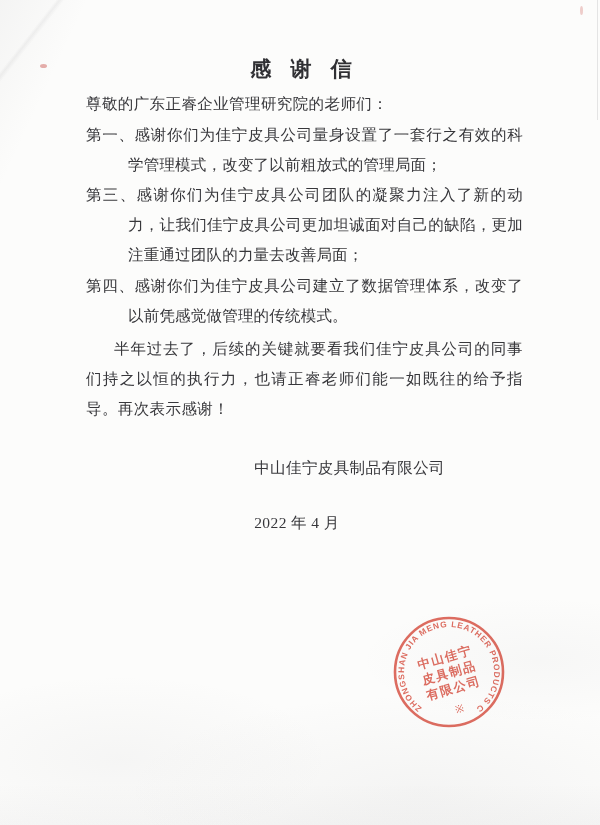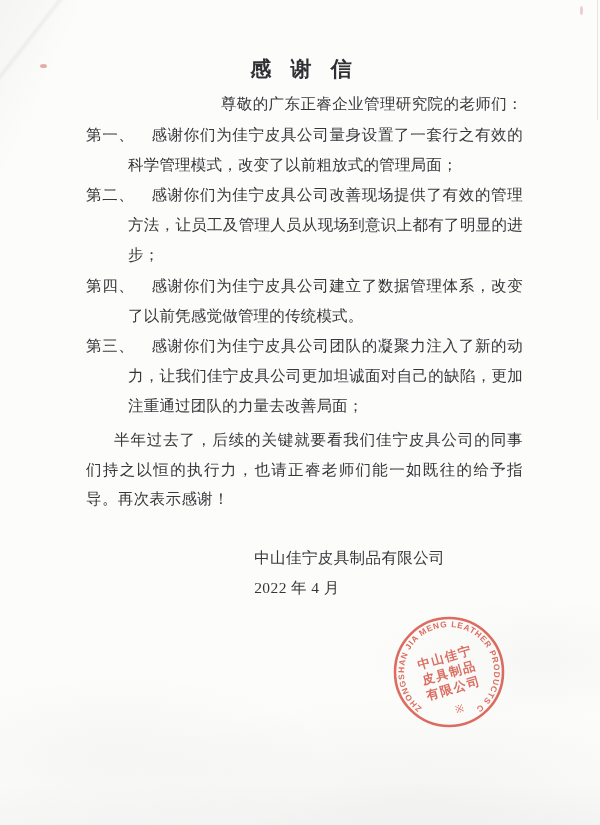"尊敬的广东正睿企业管理研究院的老师们：" .salutation { text-align: right -> none }
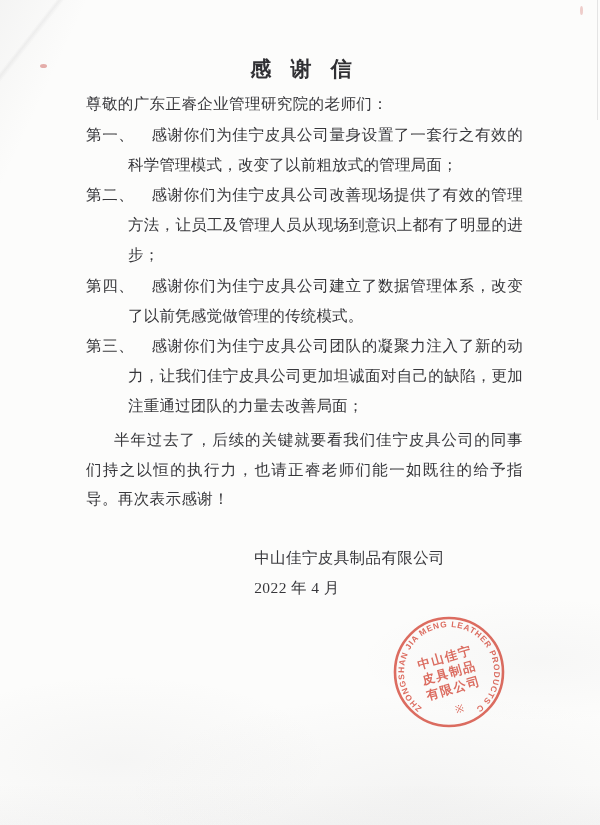"第一、" .item .item-label { margin-right: 17px -> none }
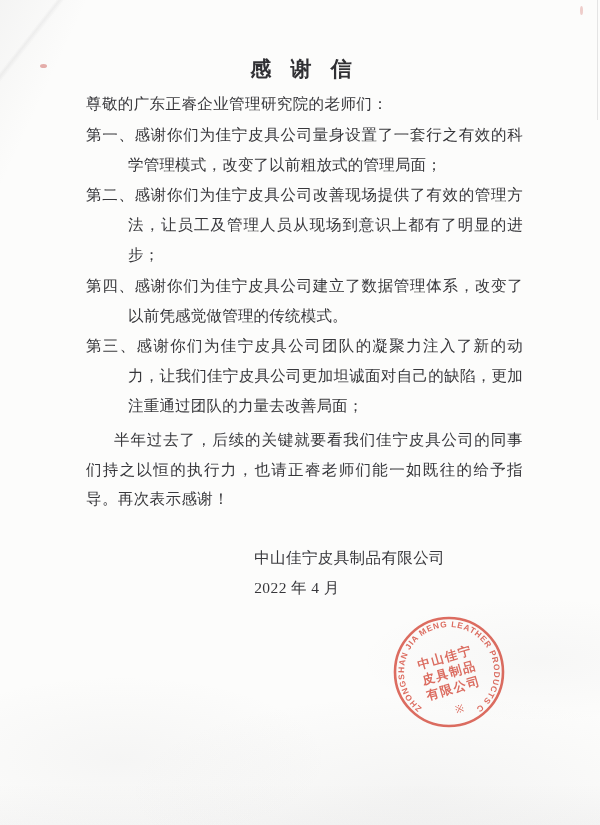"第二、感谢你们为佳宁皮具公司改善现场提供了有效的管理方法，让员工及管理人员从现场" div.item { html: <div> <span>第二、</span><span>感谢你们为佳宁皮具公司改善现场提供了有效的管理方法，让员工及管理人员从现场到意识上都有了明显的进步；</span> </div> -> none }
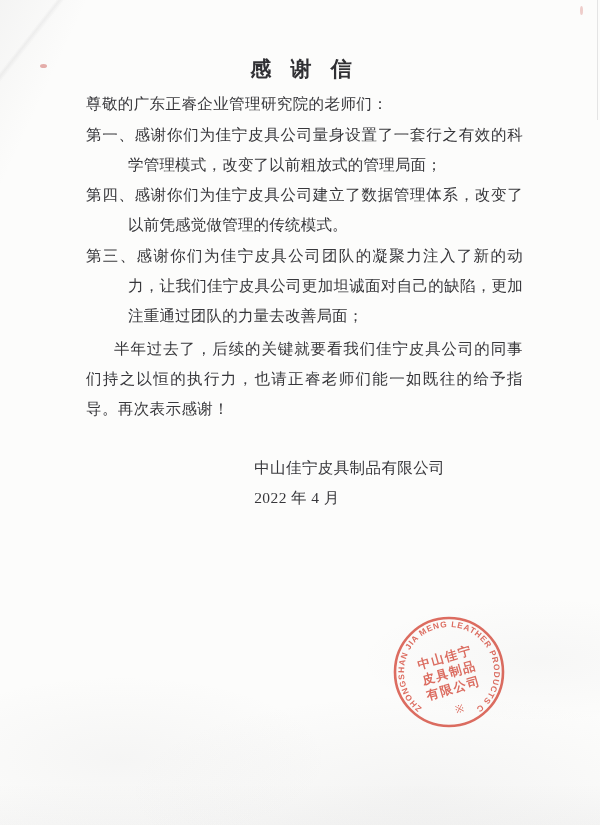"第四、感谢你们为佳宁皮具公司建立了数据管理体系，改变了以前凭感觉做管理的传统模式" div.item { order: before "第三、" -> after "第三、" }
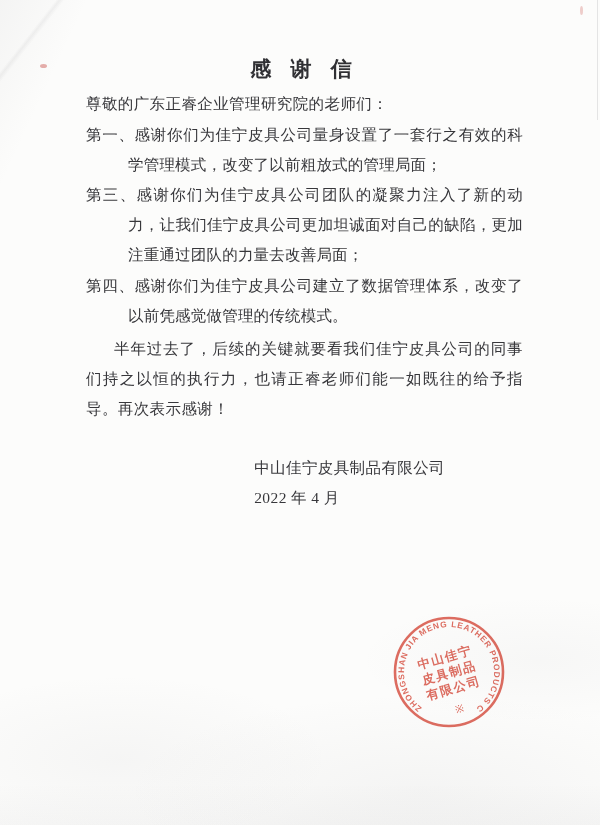"2022 年 4 月" .sig-date { margin-top: none -> 25px }
